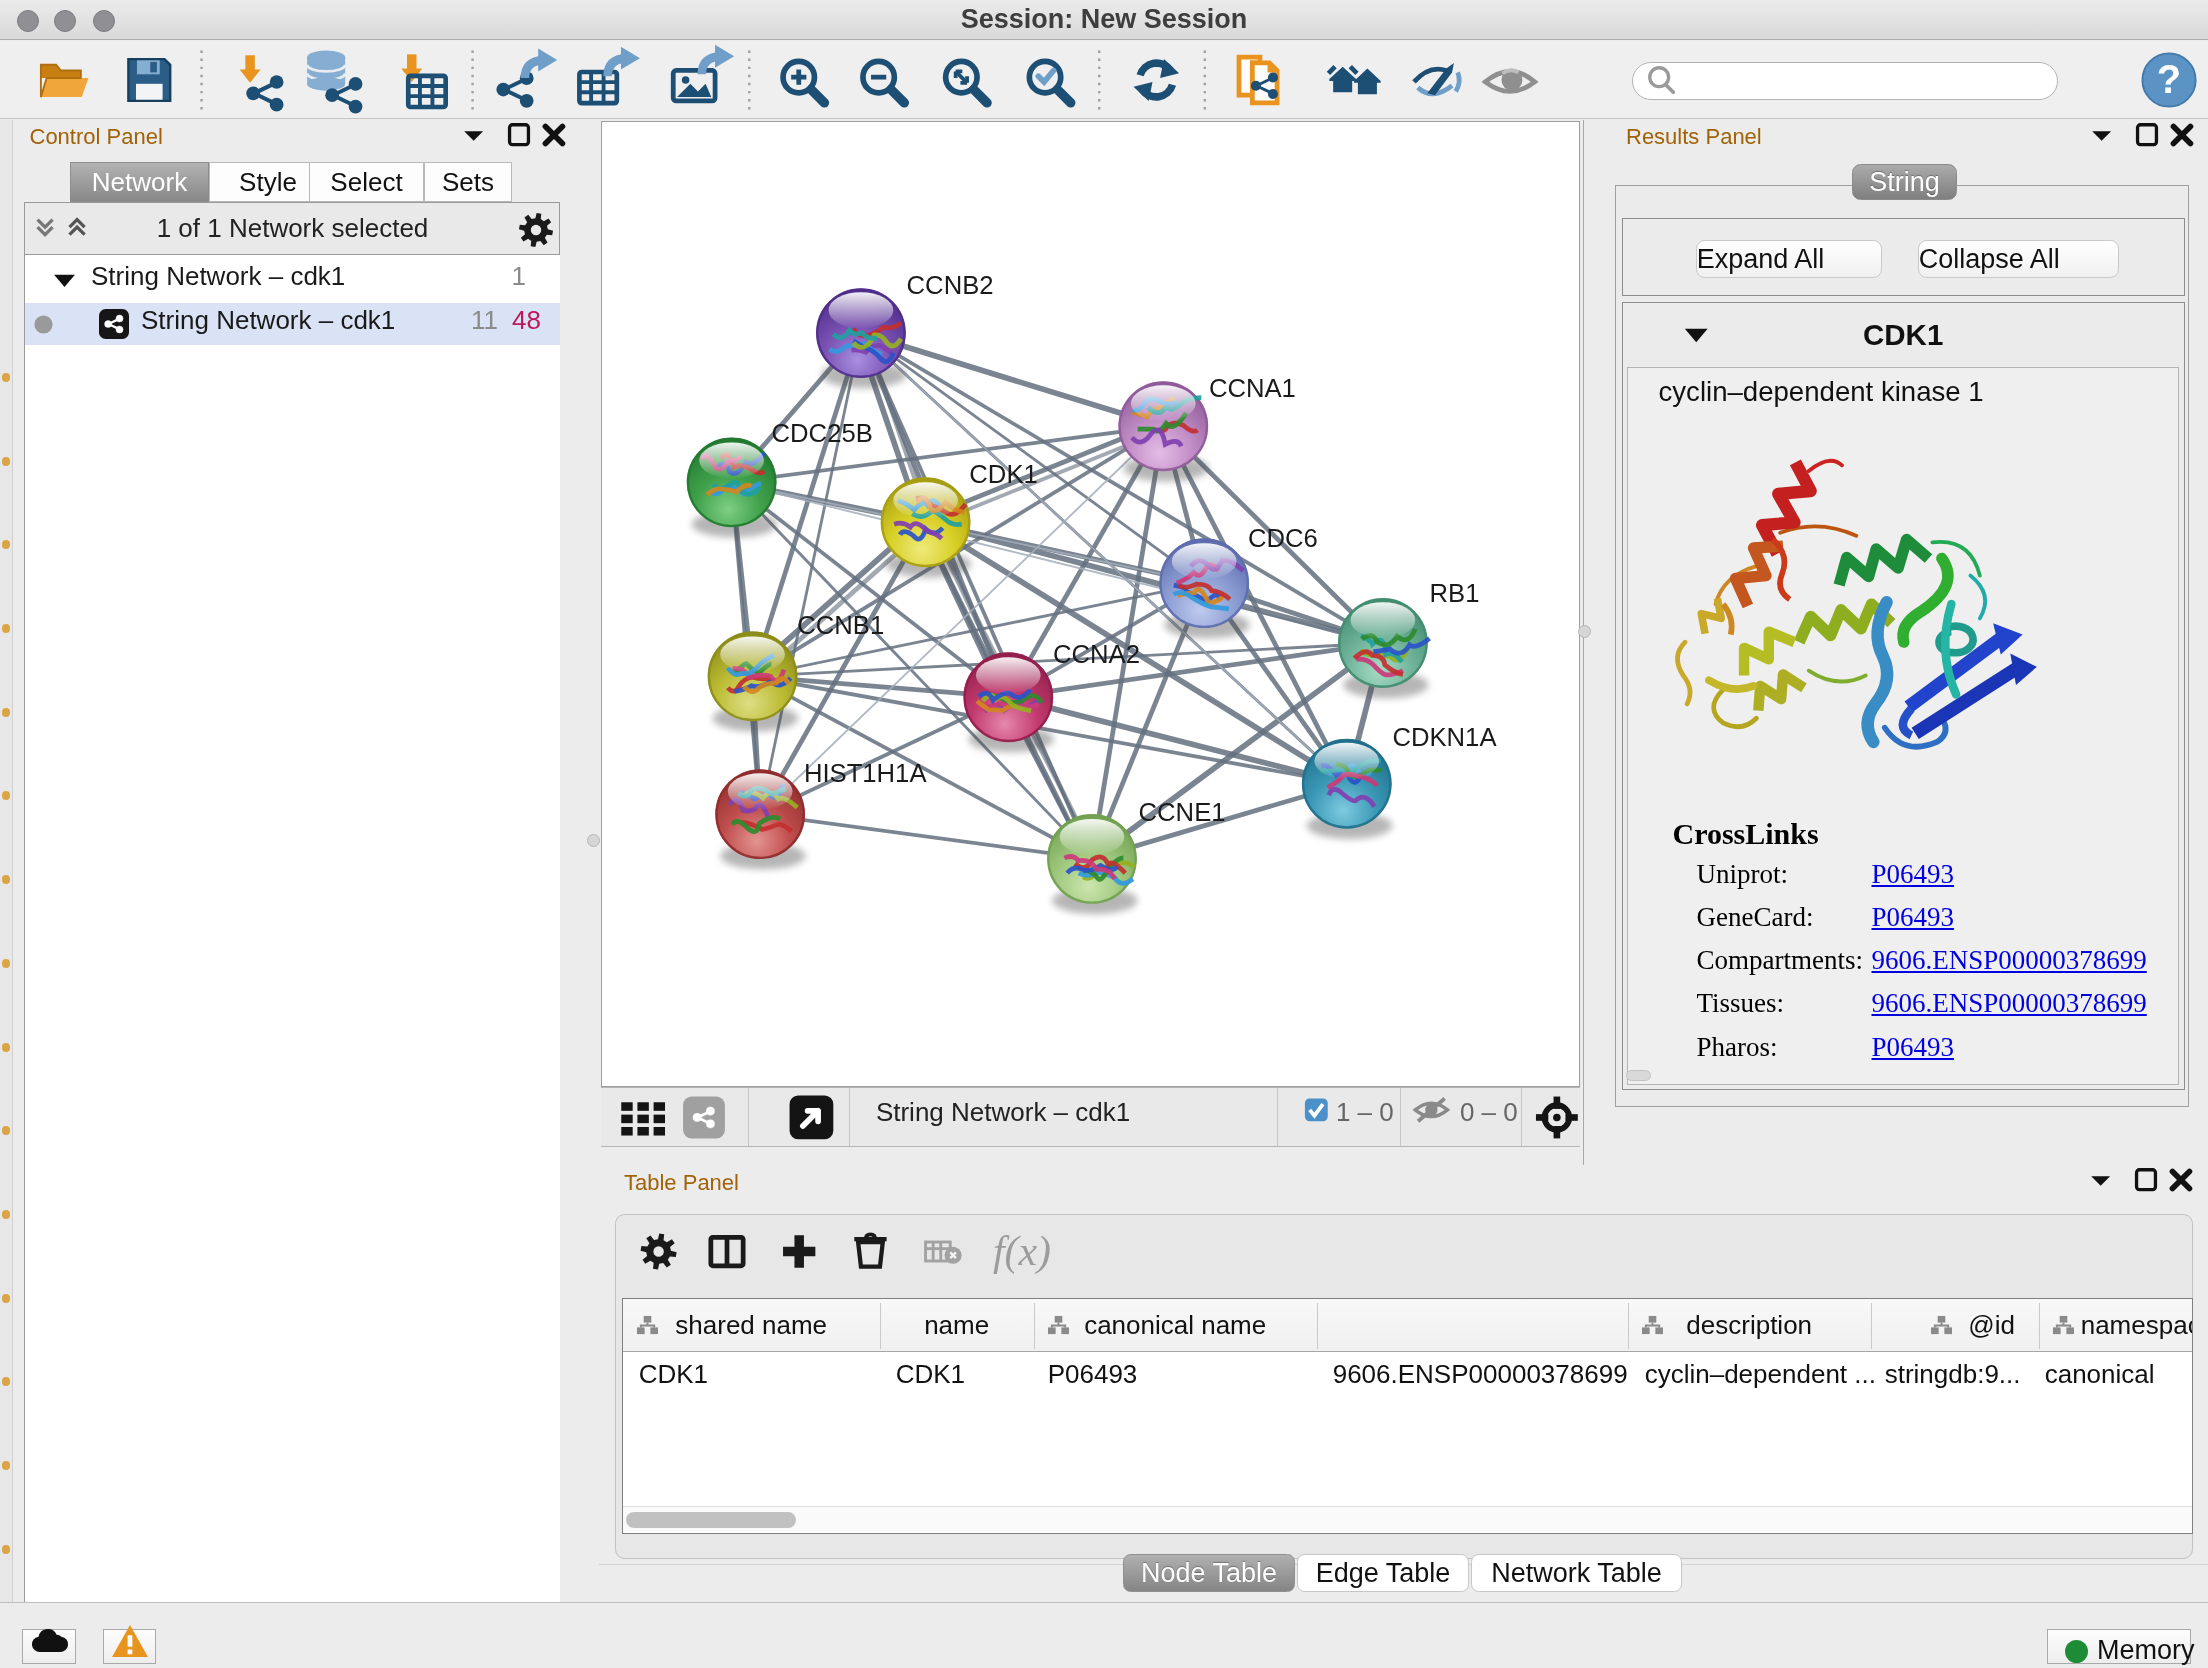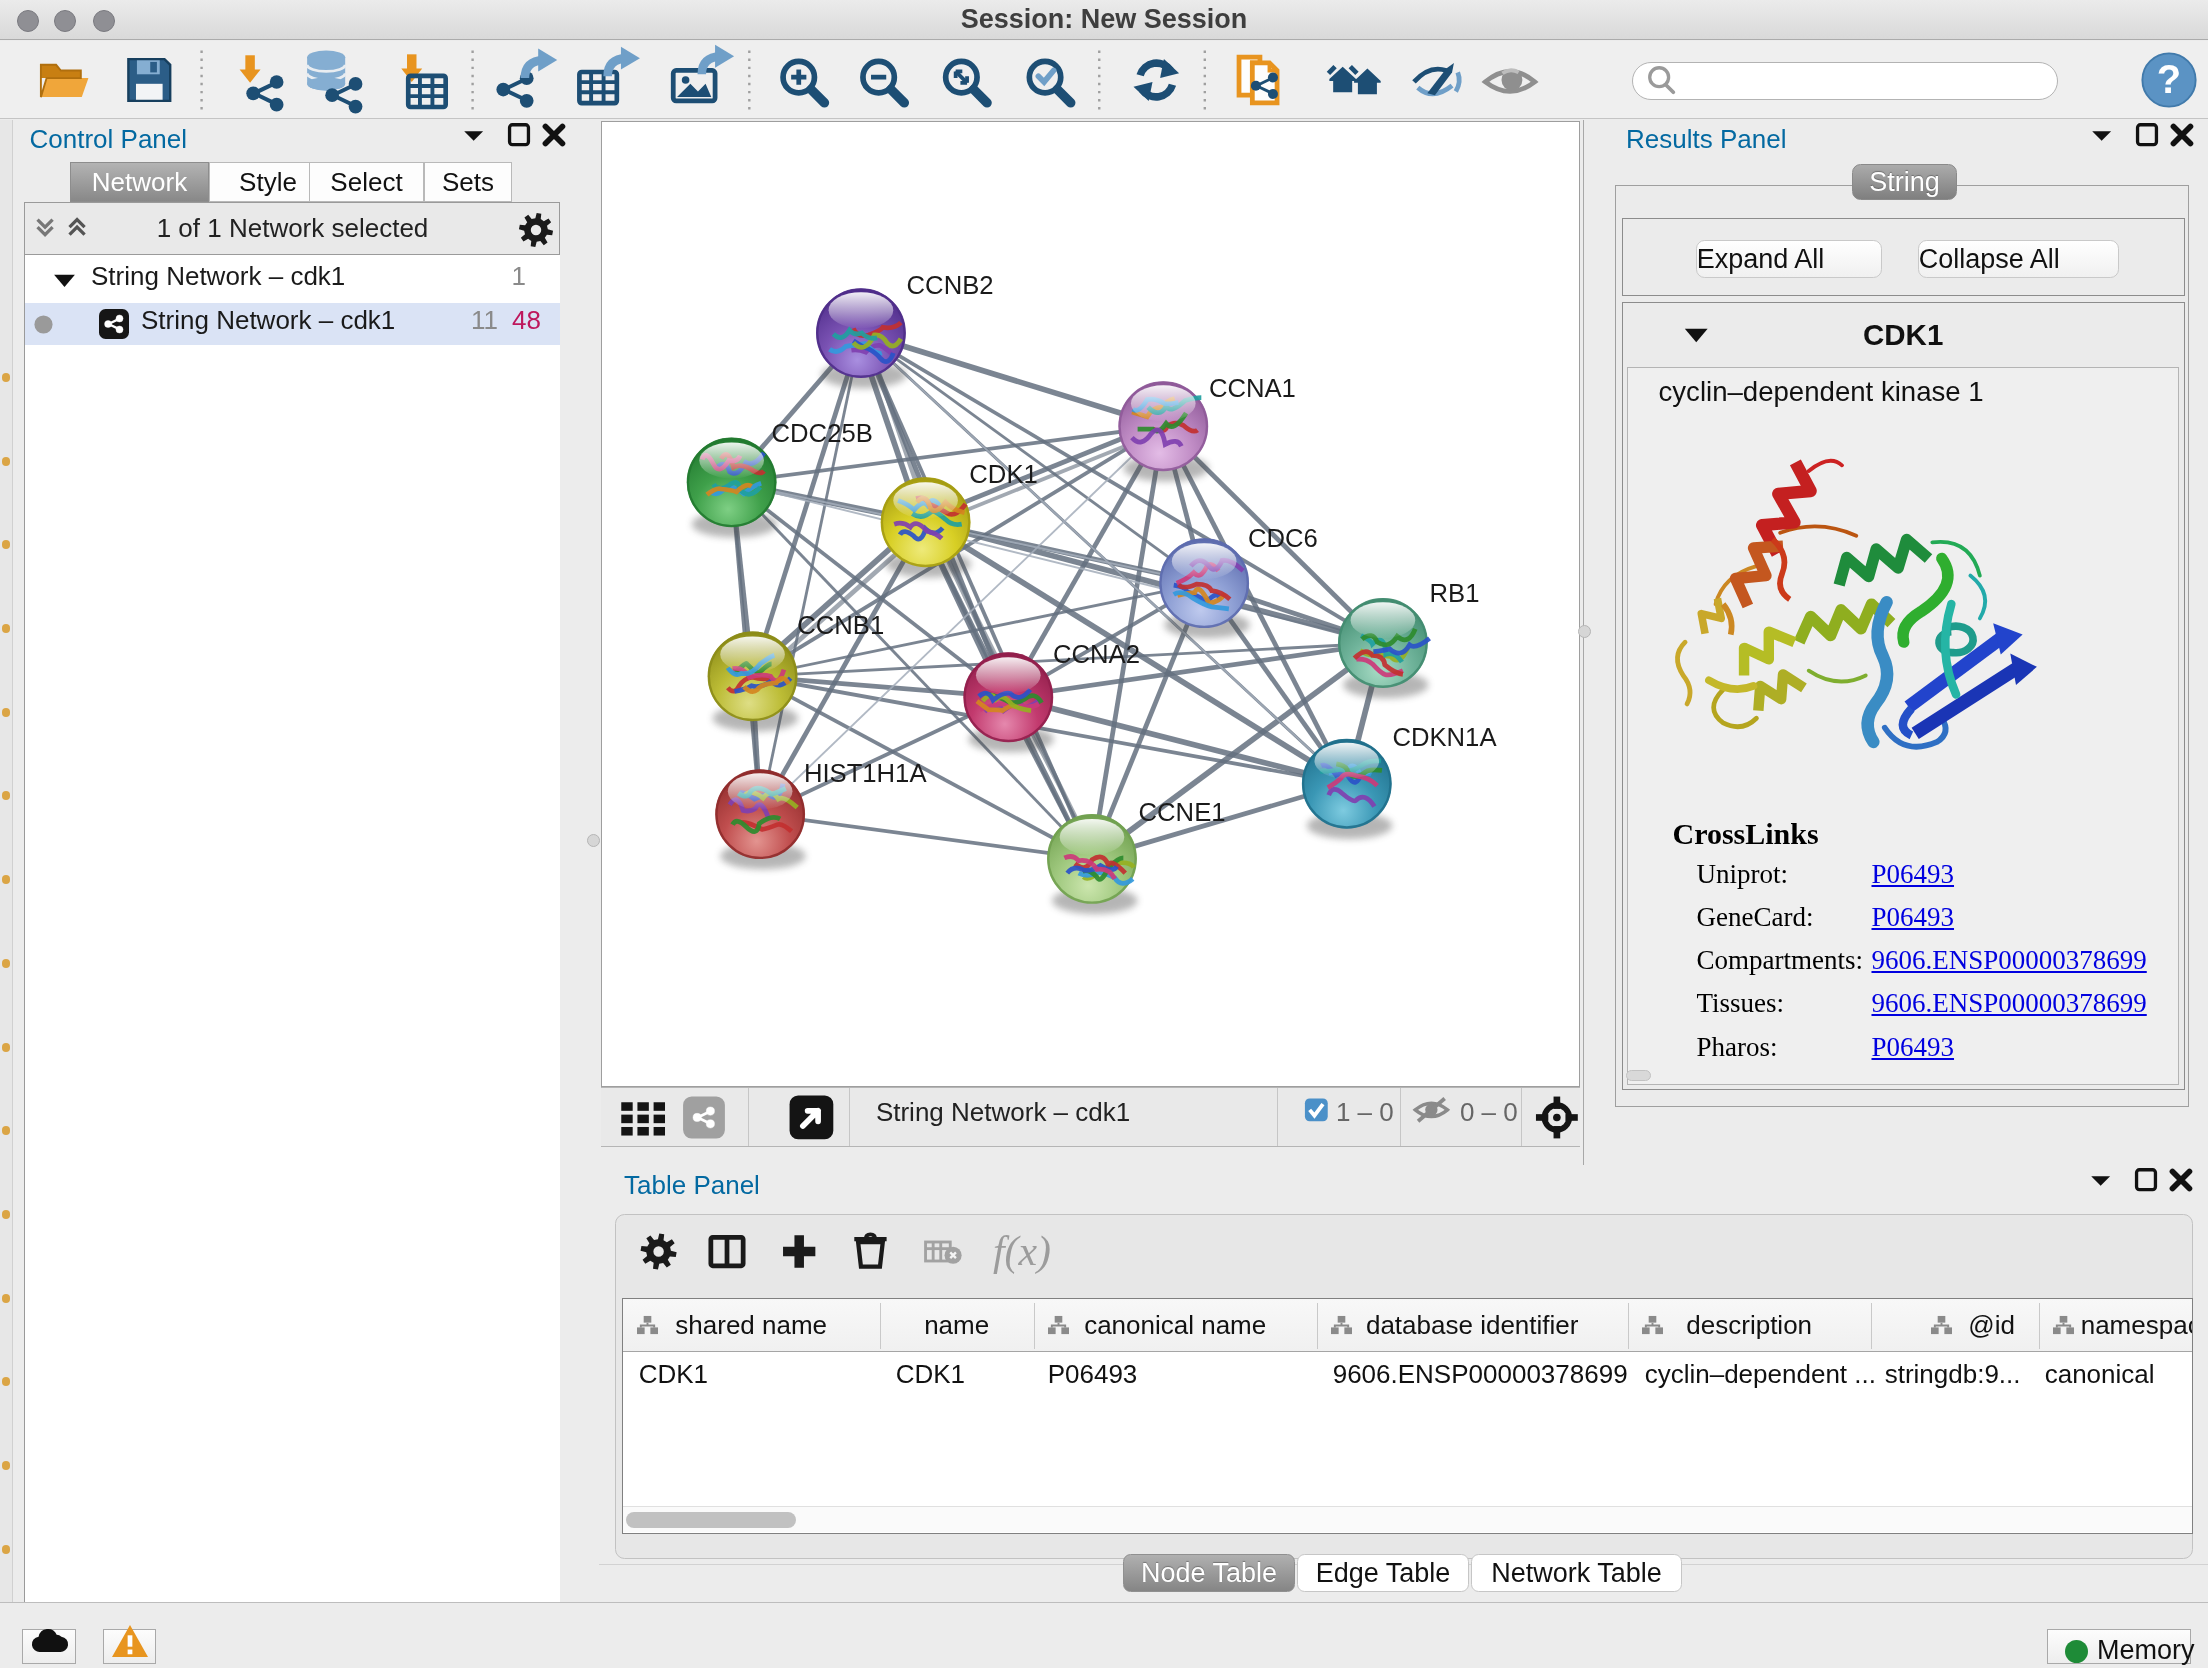"Control Panel" .phead { color: #0369a1 -> #a16207; font-size: 26px -> 22px }
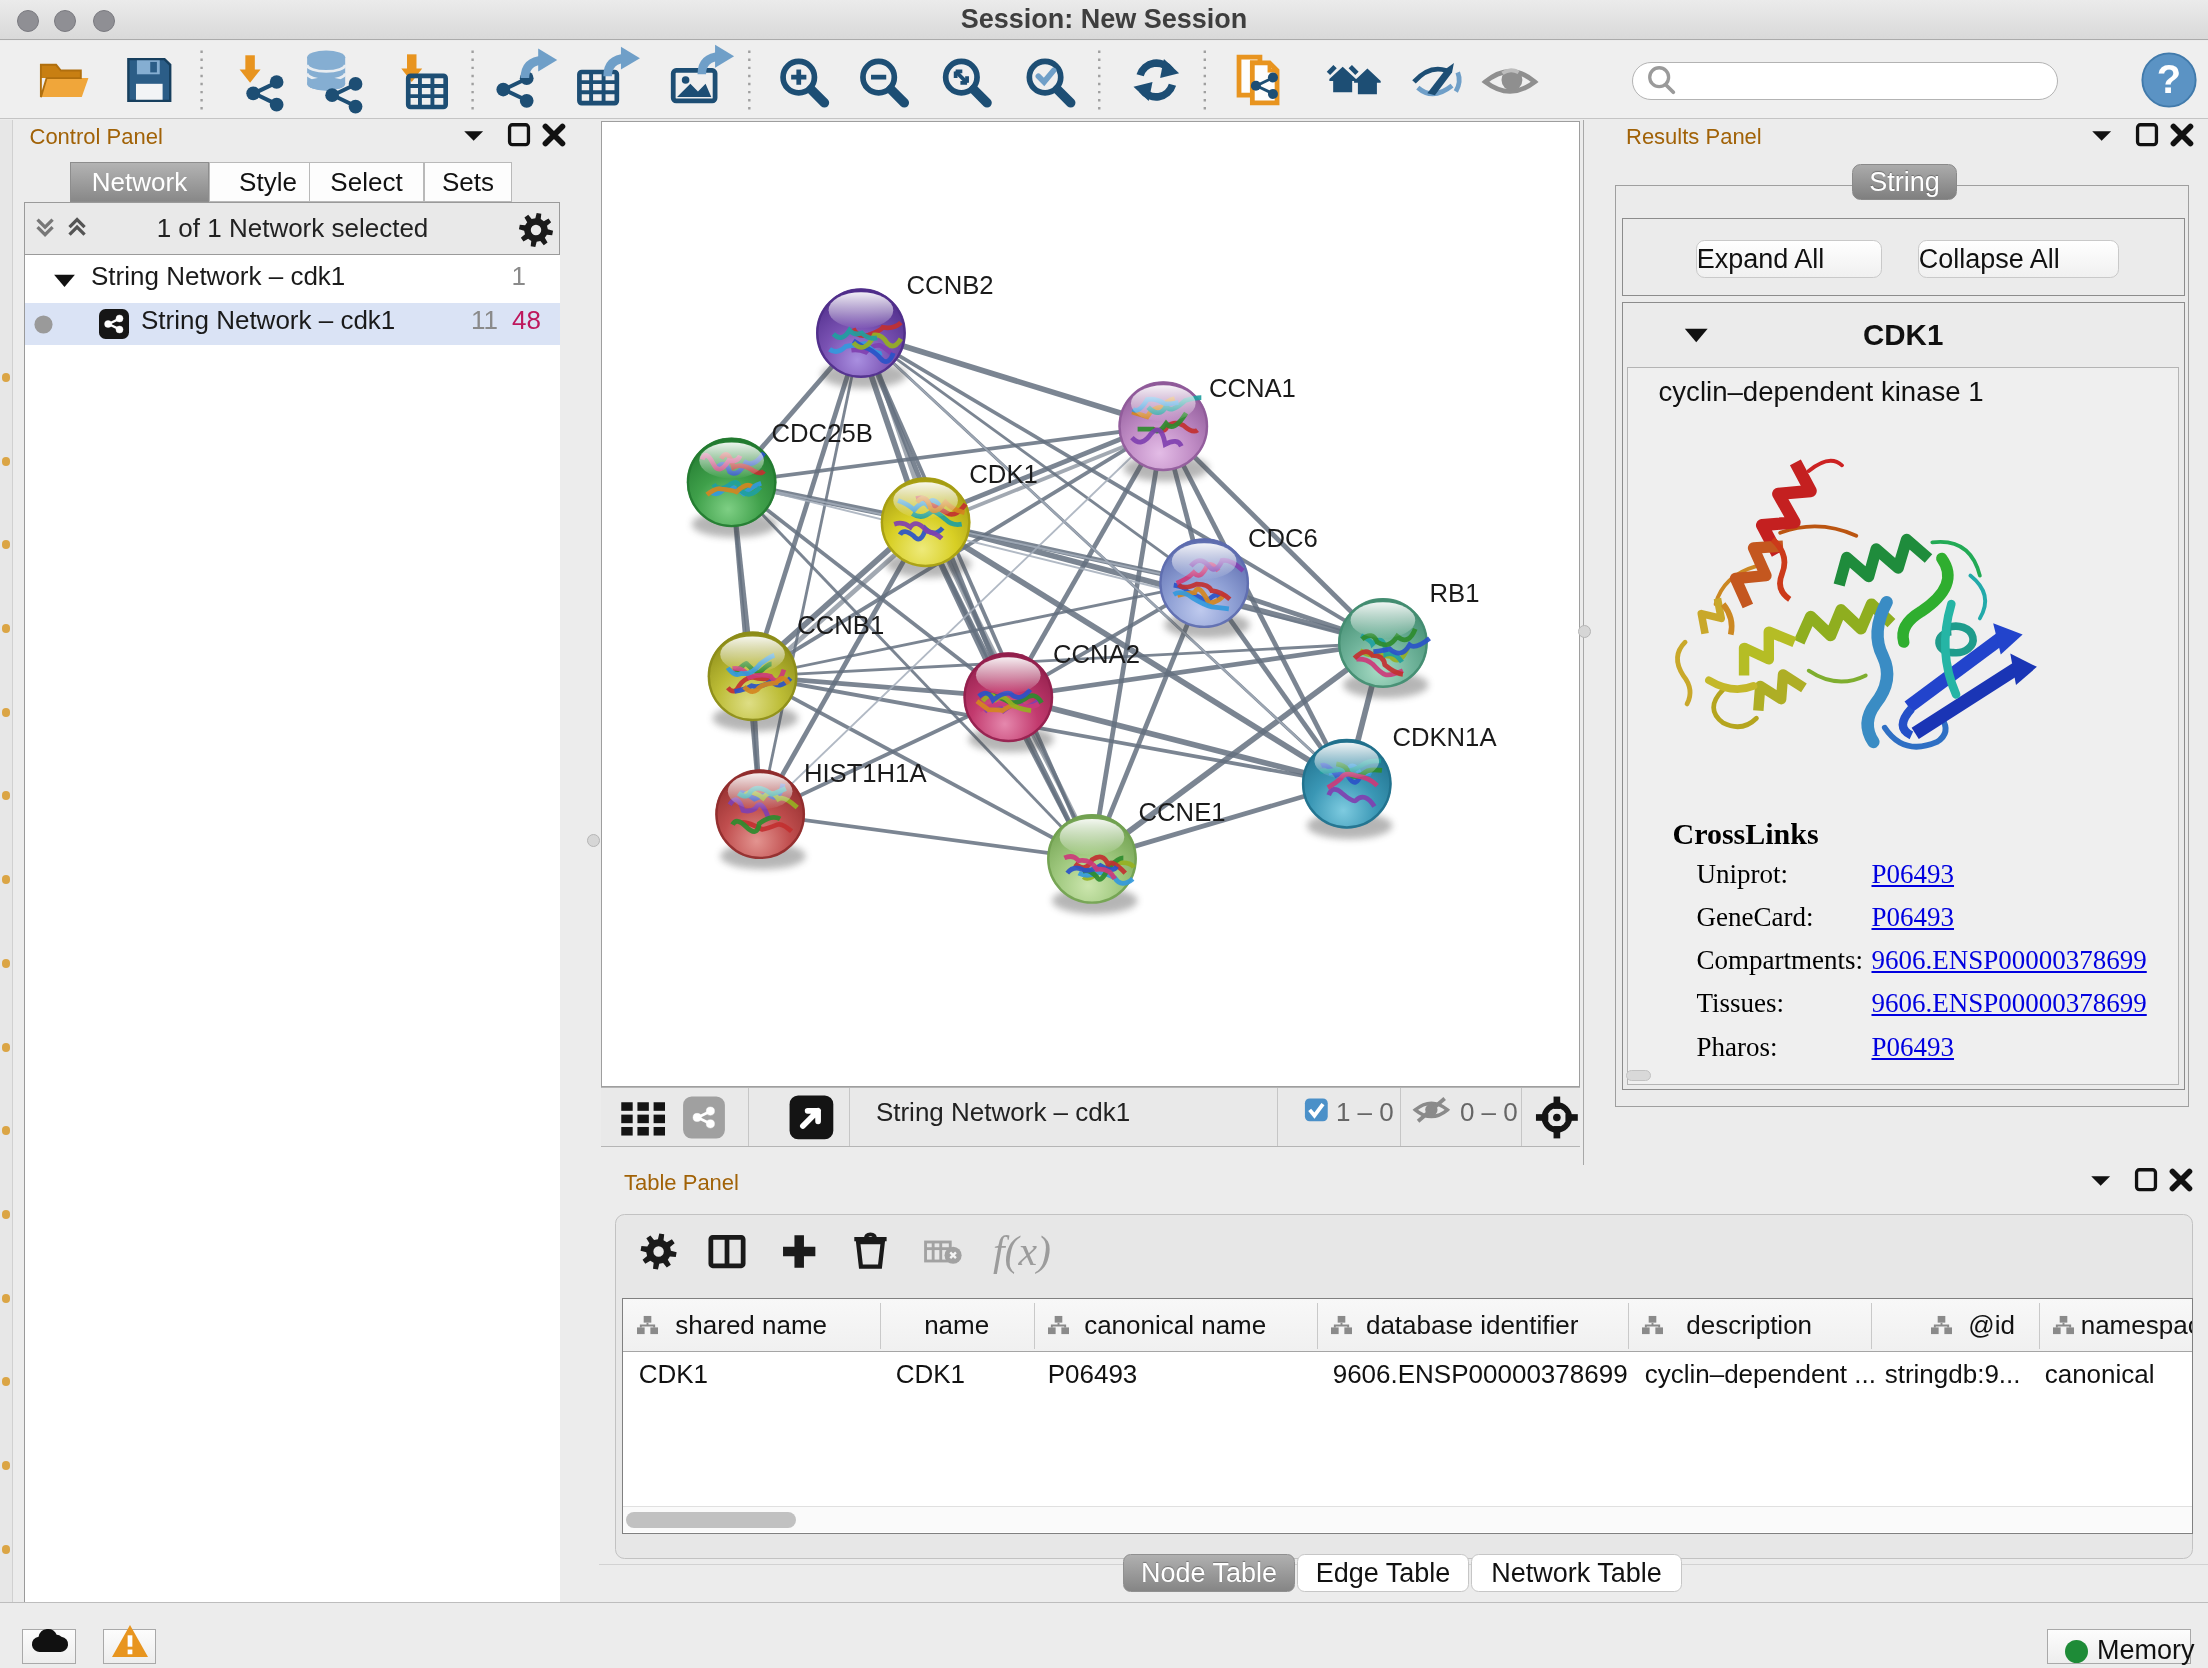"database identifier" div.hcell { html: <div><svg> <g> <rect></rect> <rect></rect> <rect></rect> <path></path> </g> </svg>database identifier</div> -> none }
